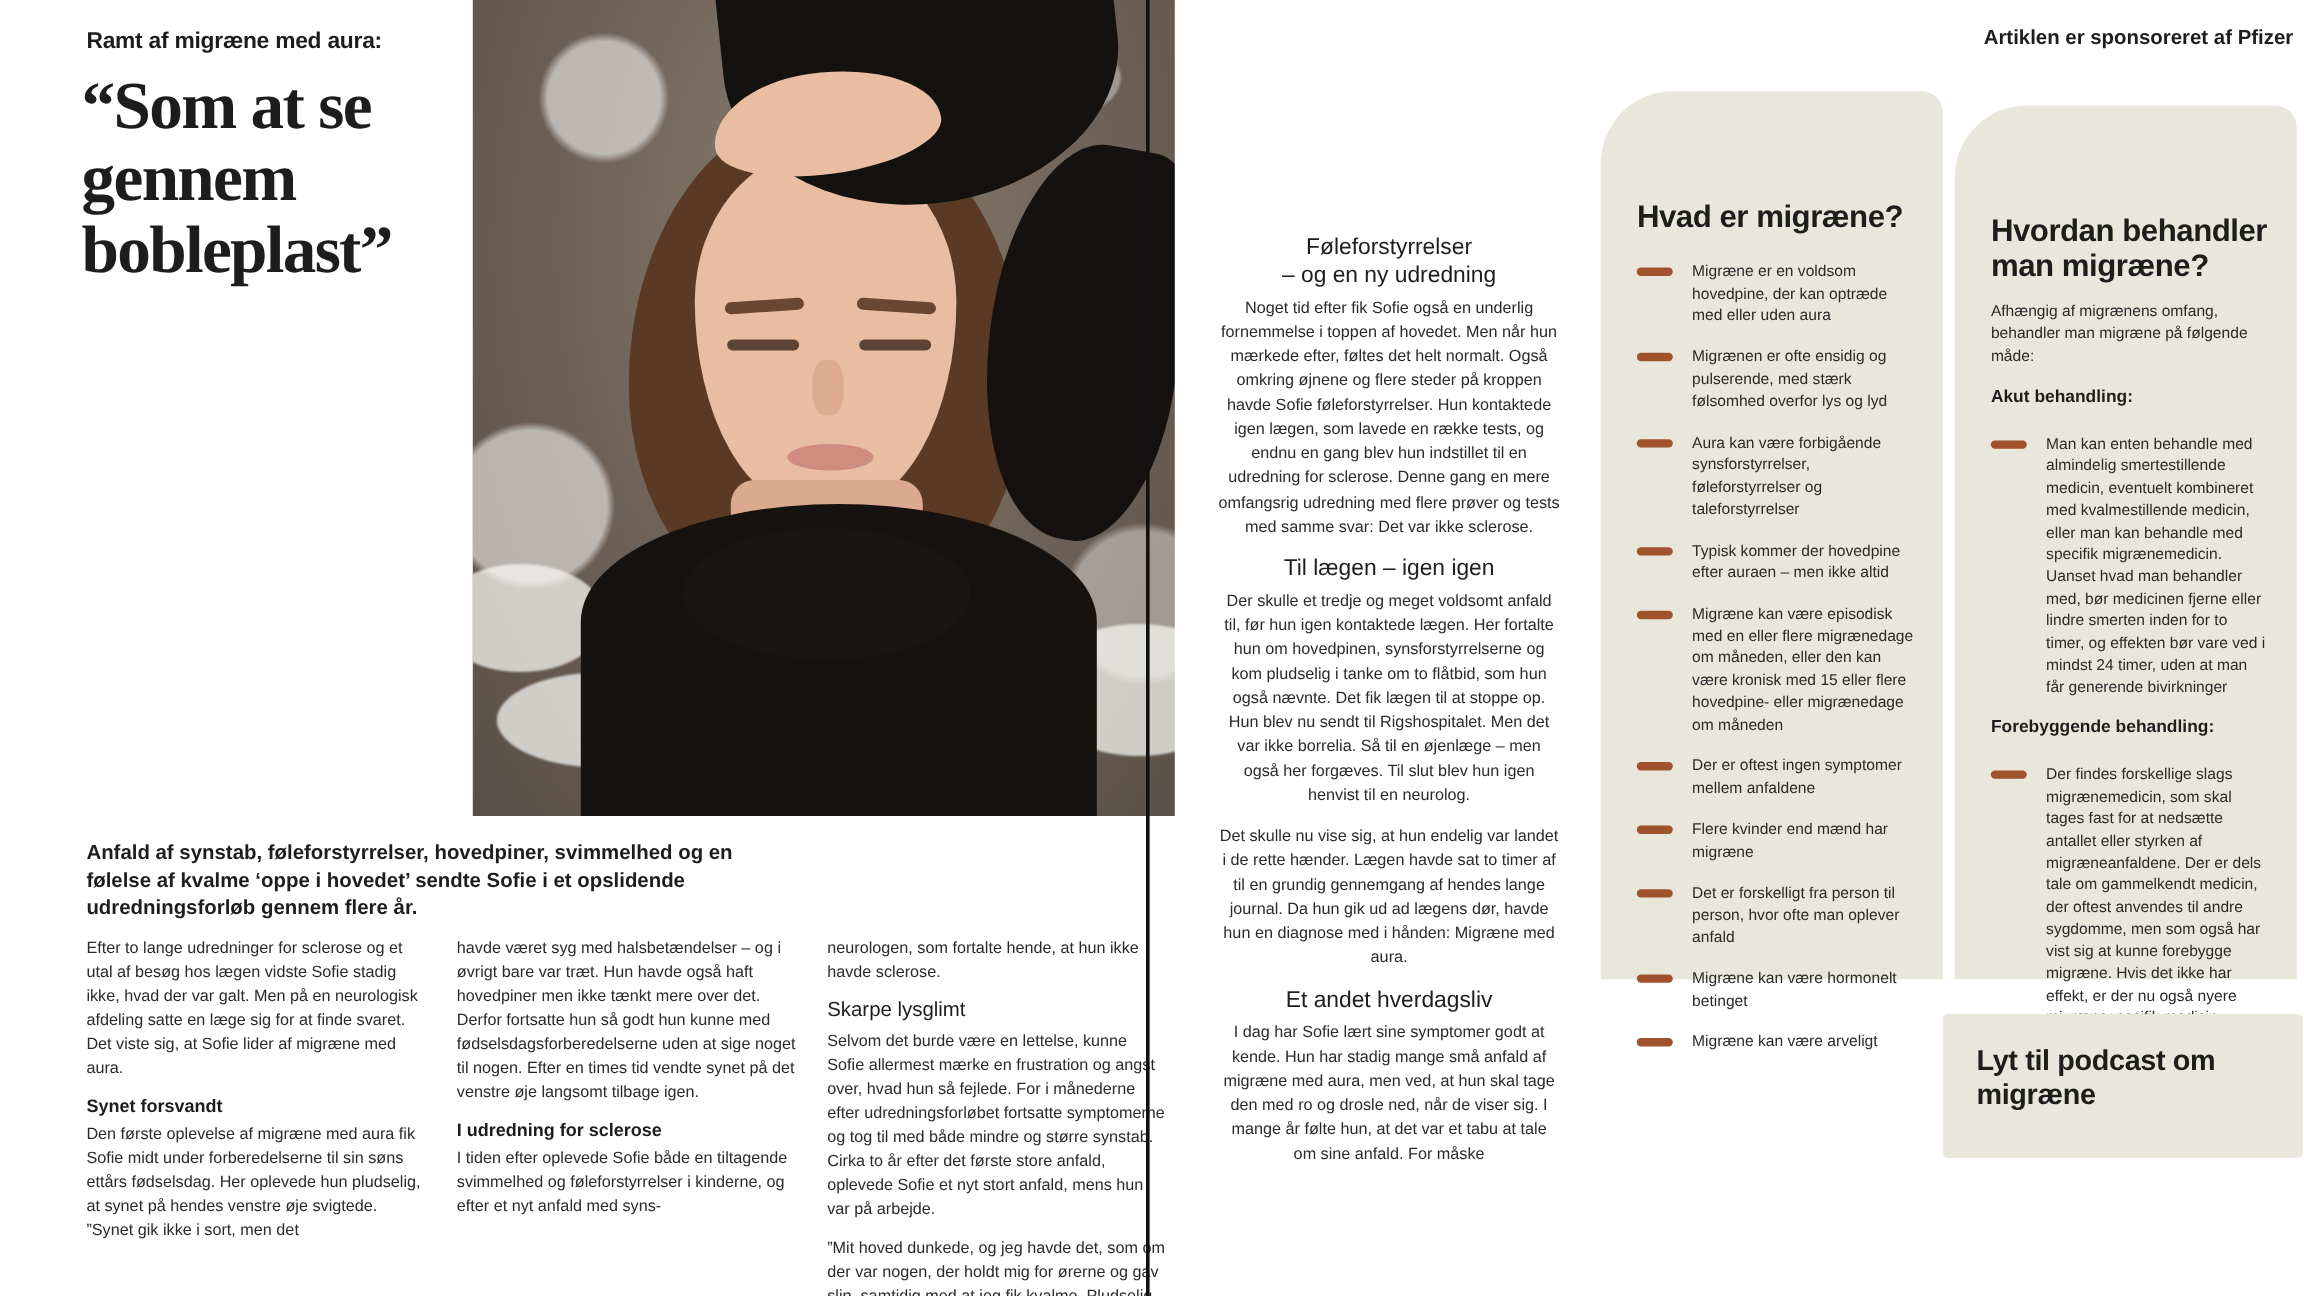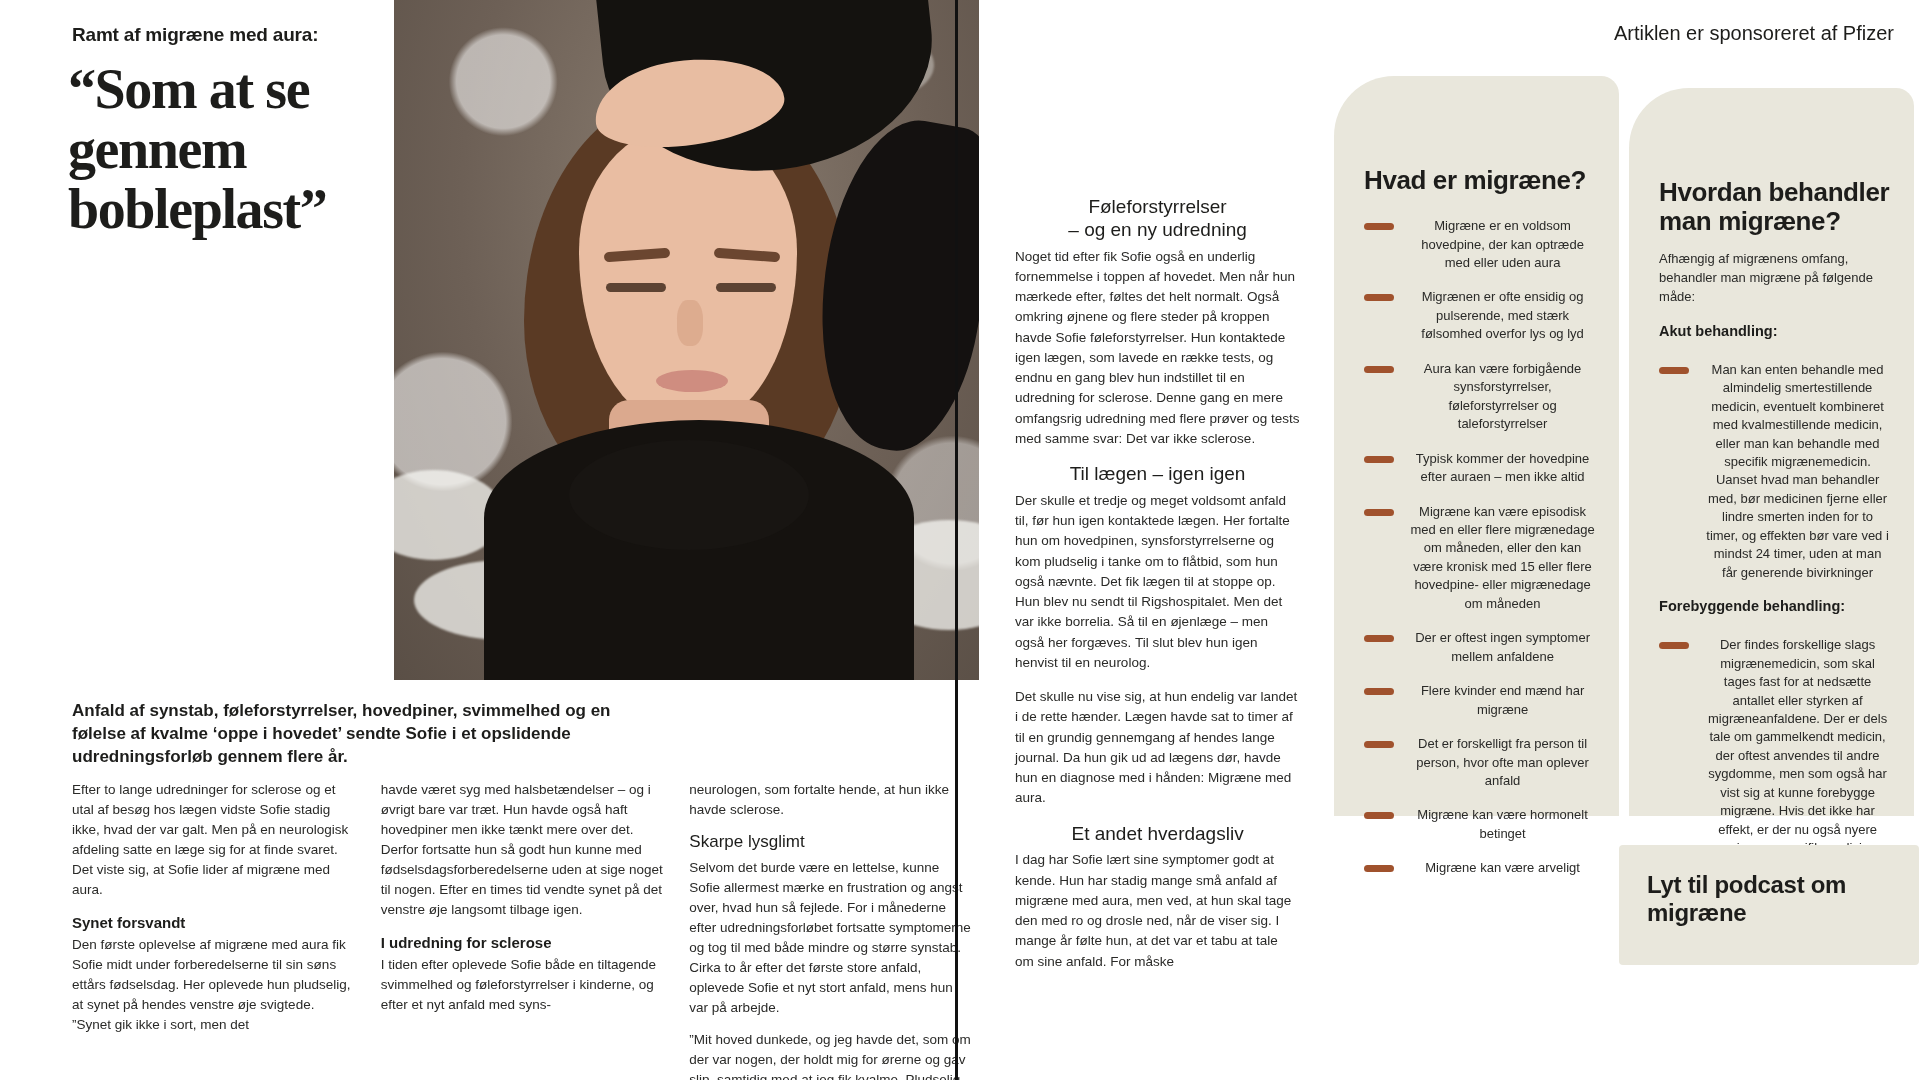"Artiklen er sponsoreret af Pfizer" .sponsor { font-size: 20px -> 17px; font-weight: normal -> bold; right: 26px -> 9px }
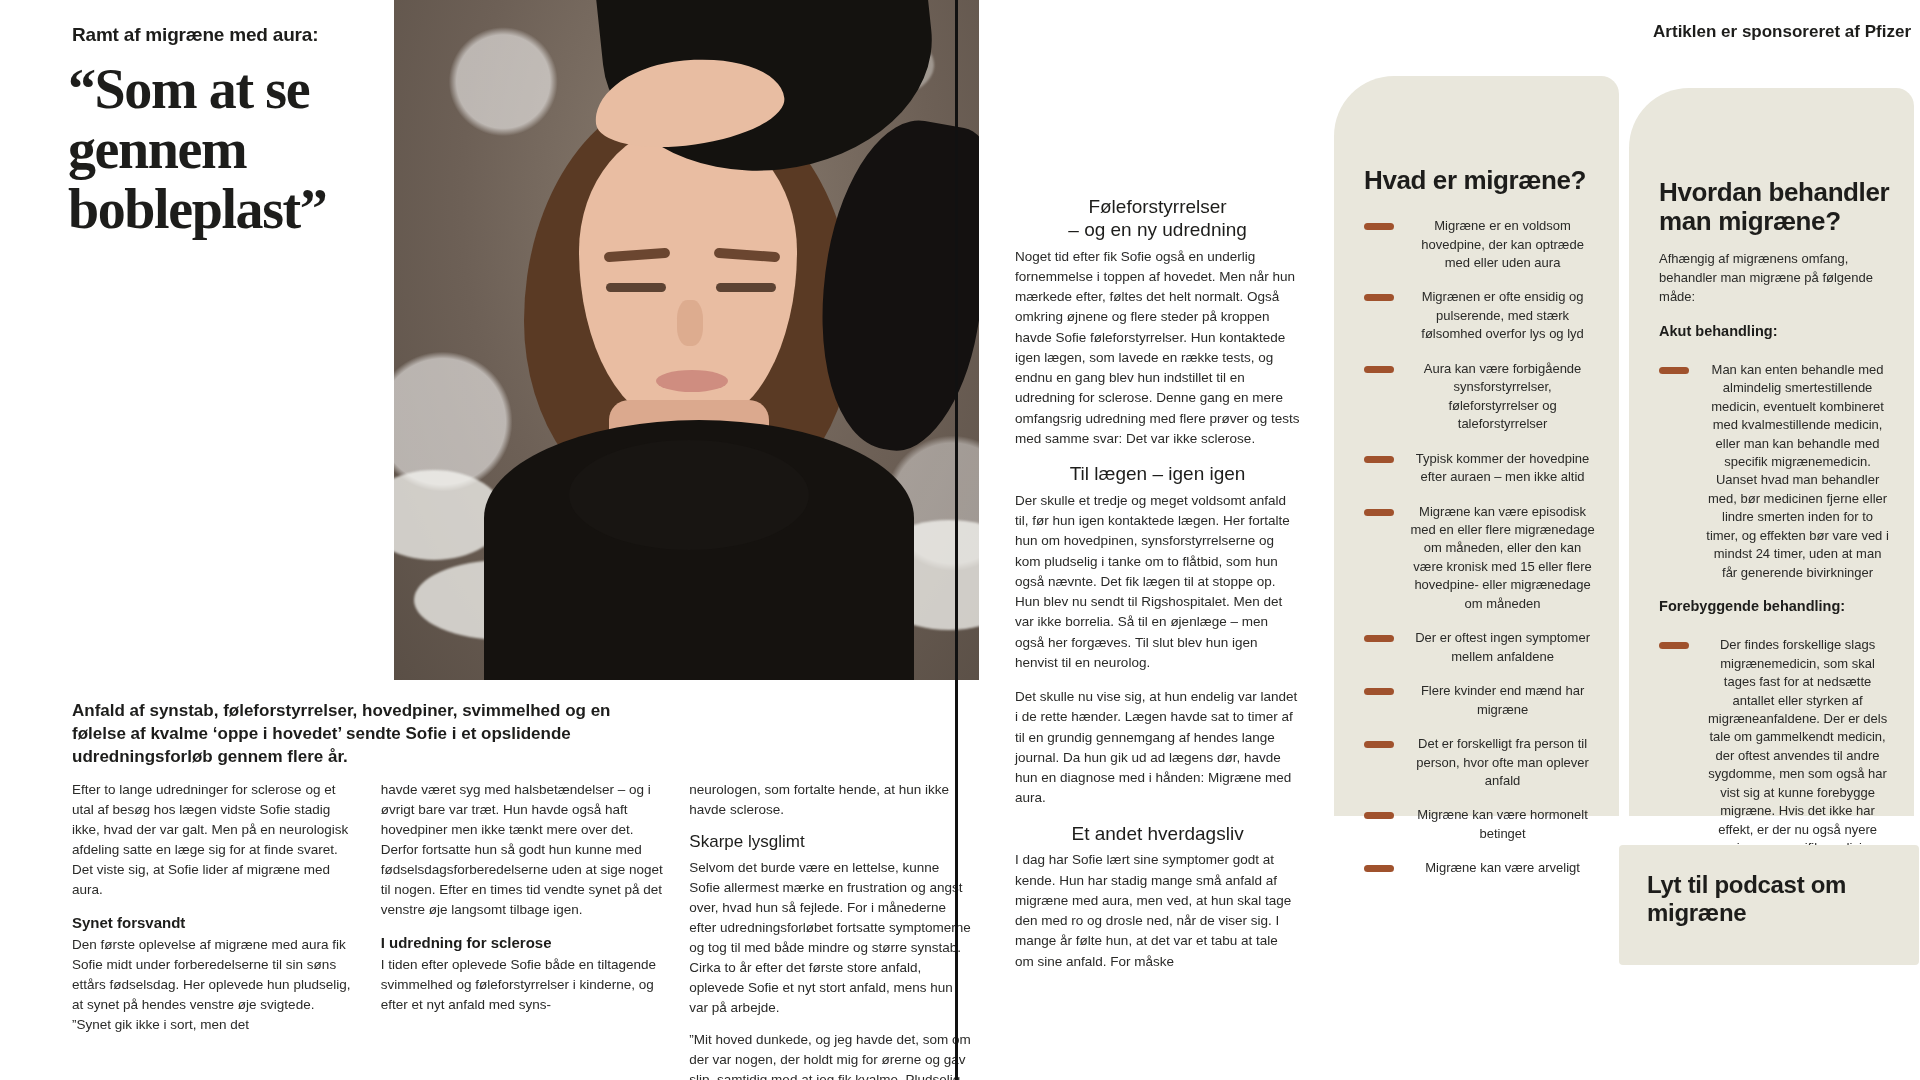"Migræne er en voldsom hovedpine," .bullets { text-align: center -> none }
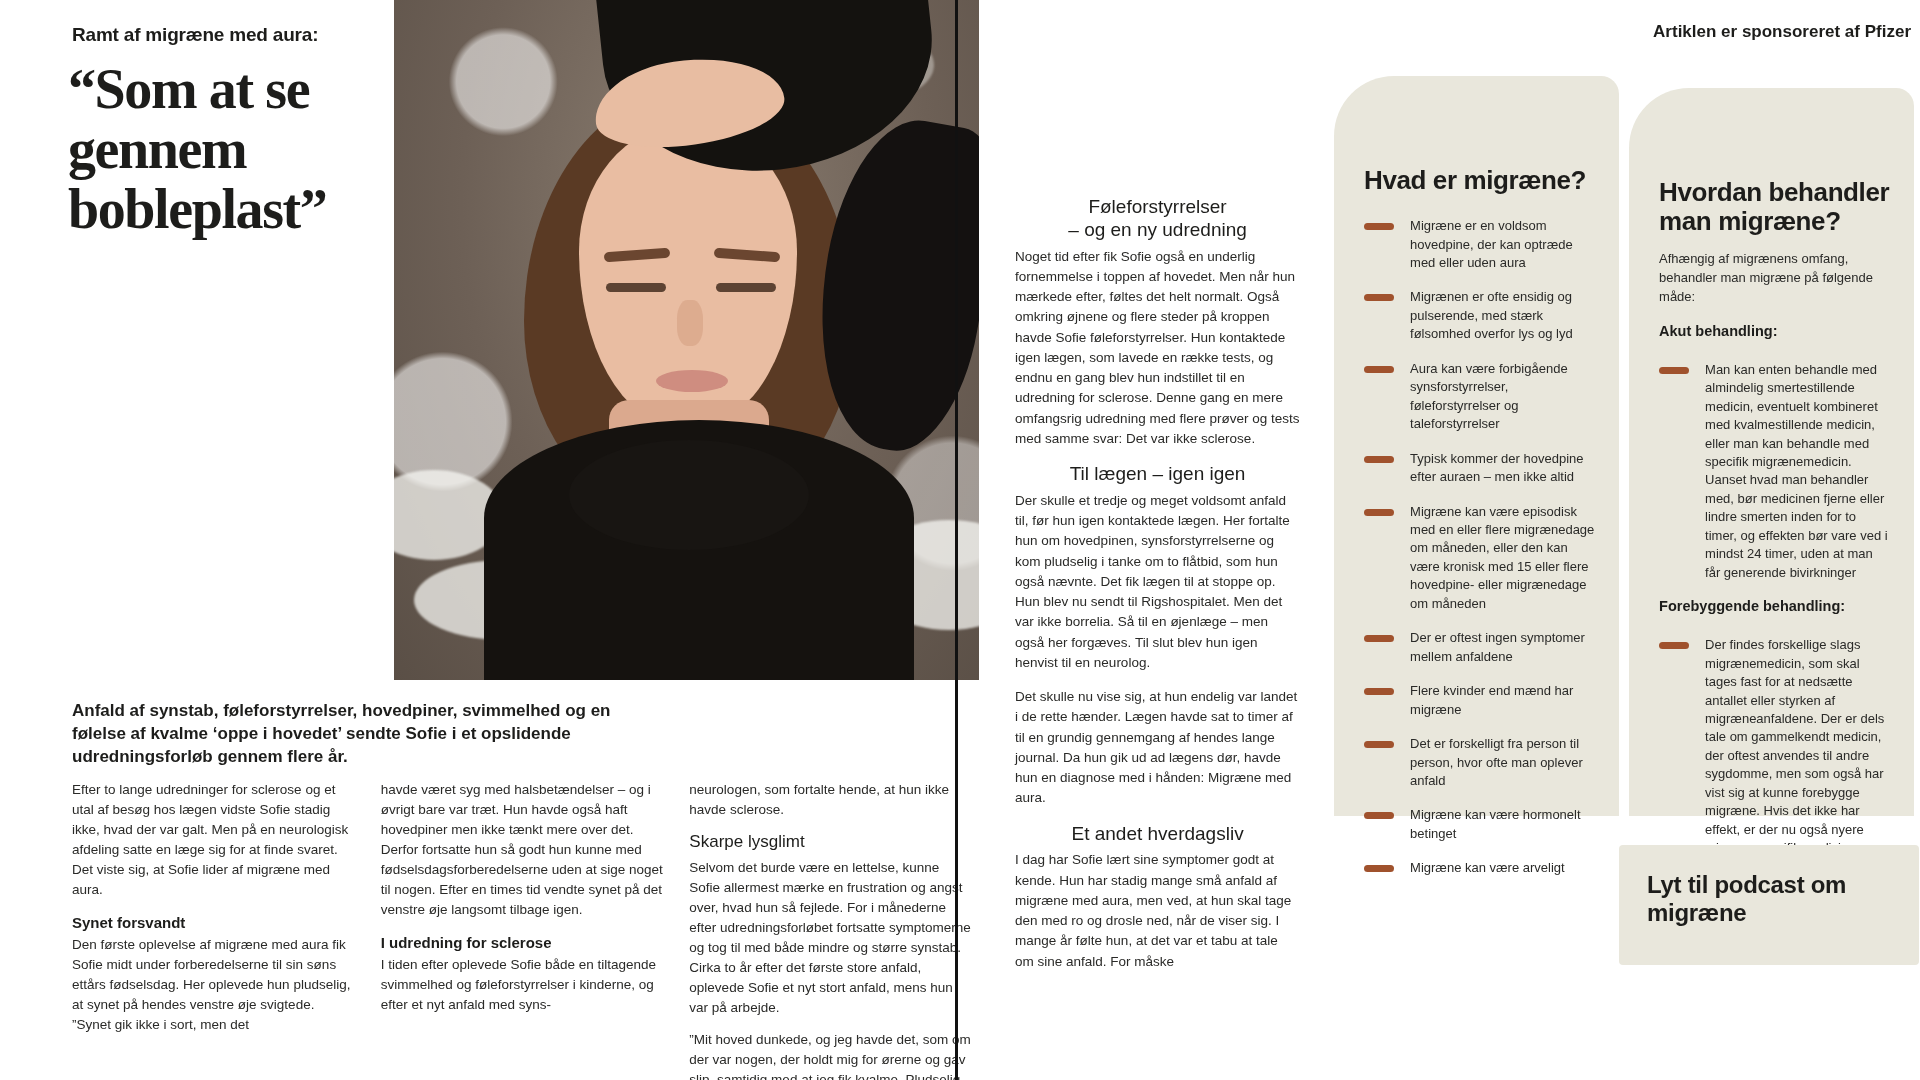"Noget tid efter fik Sofie" .rtext p { text-align: none -> center }
